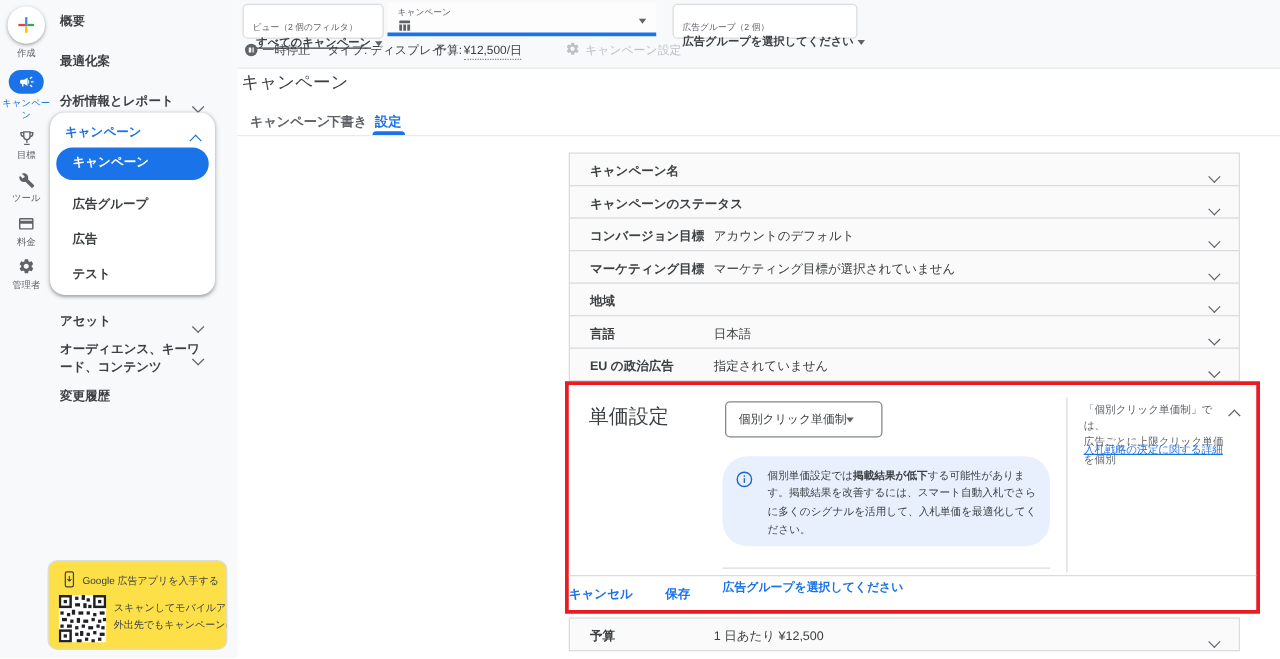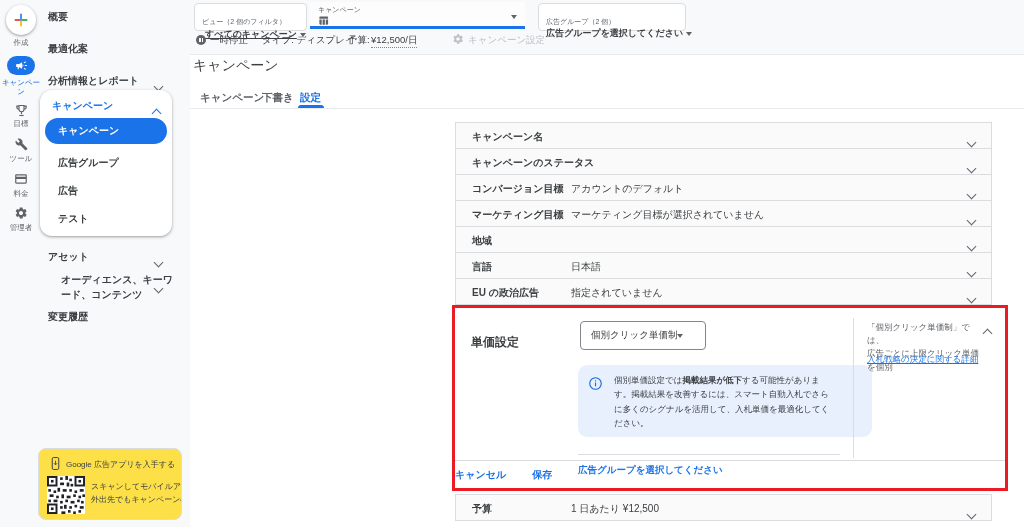"オーディエンス、キーワード、コンテンツ" .wrapitem { margin-left: 13px -> none }
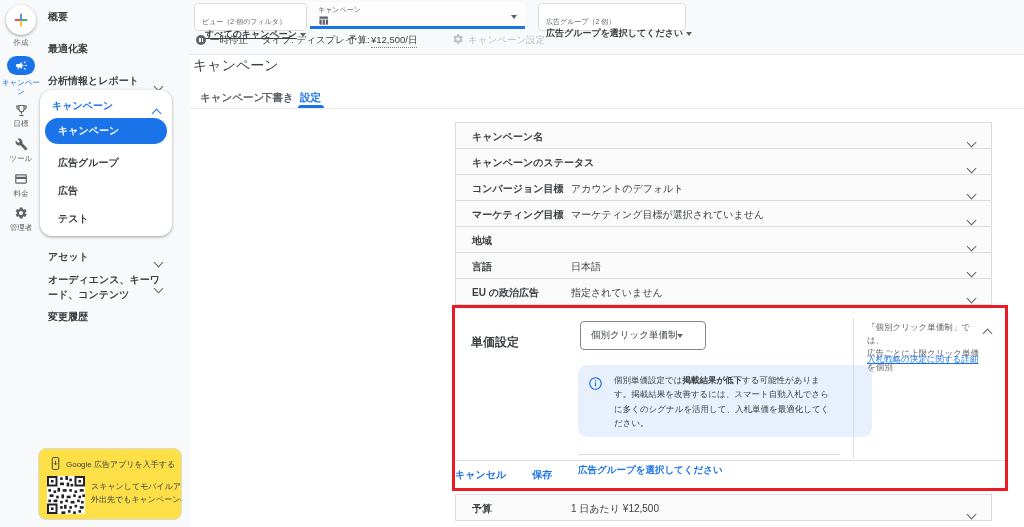"単価設定" .bid-label { font-size: 12px -> 16px; font-weight: bold -> normal; top: 26px -> 15px }
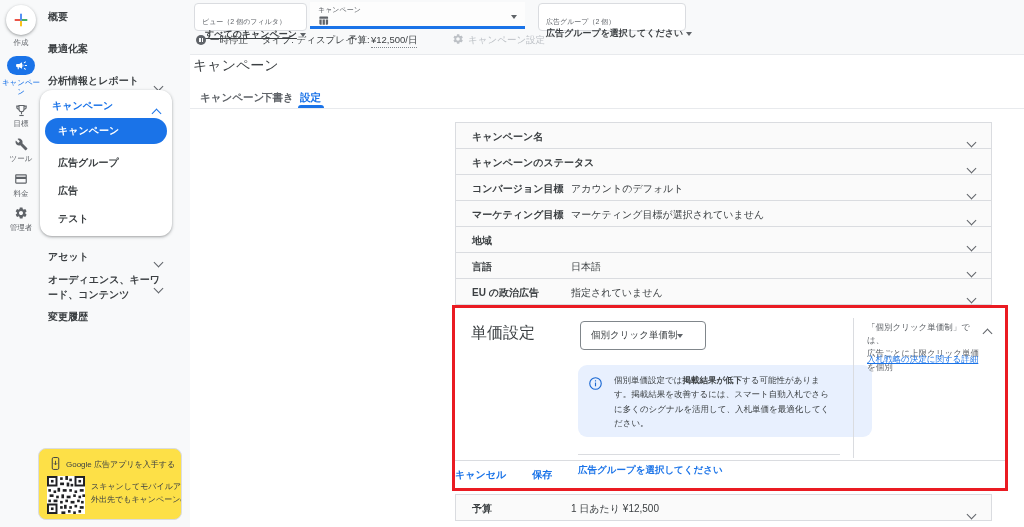"個別単価設定では掲載結果が低下する可能性があります。掲載結果を改善するには、スマ" .bid-info { border-radius: 9px -> 20px; padding-left: 32px -> none }
